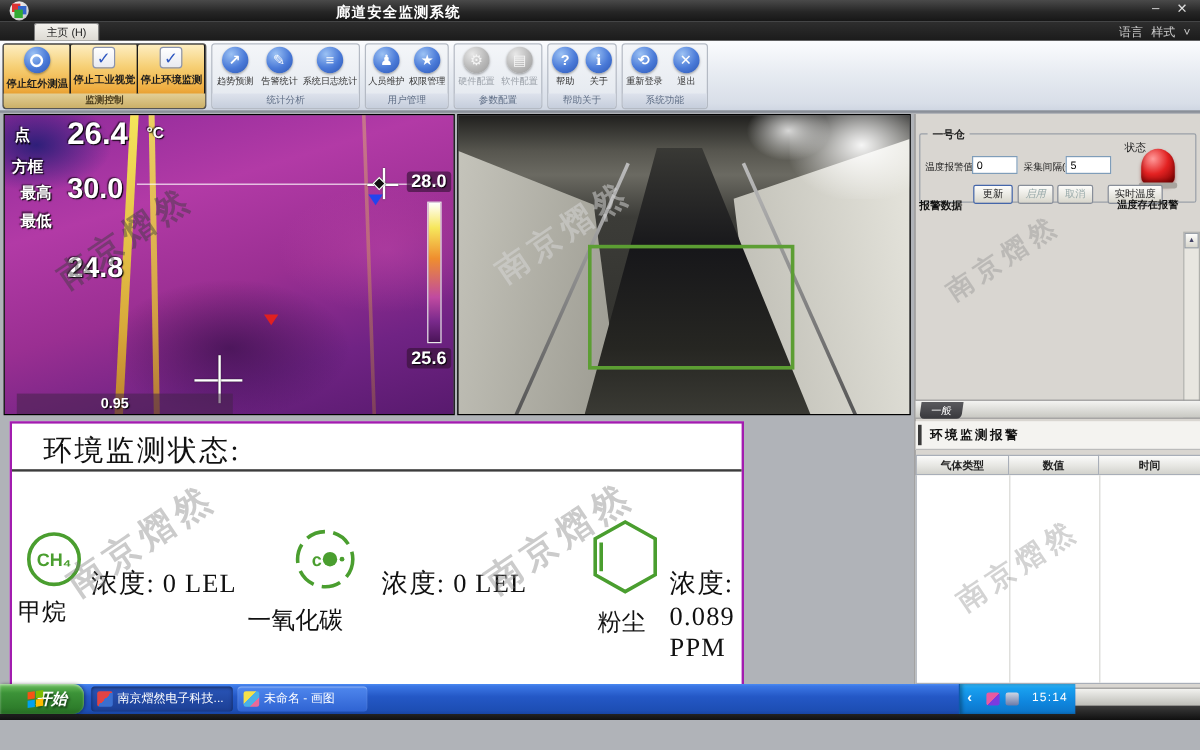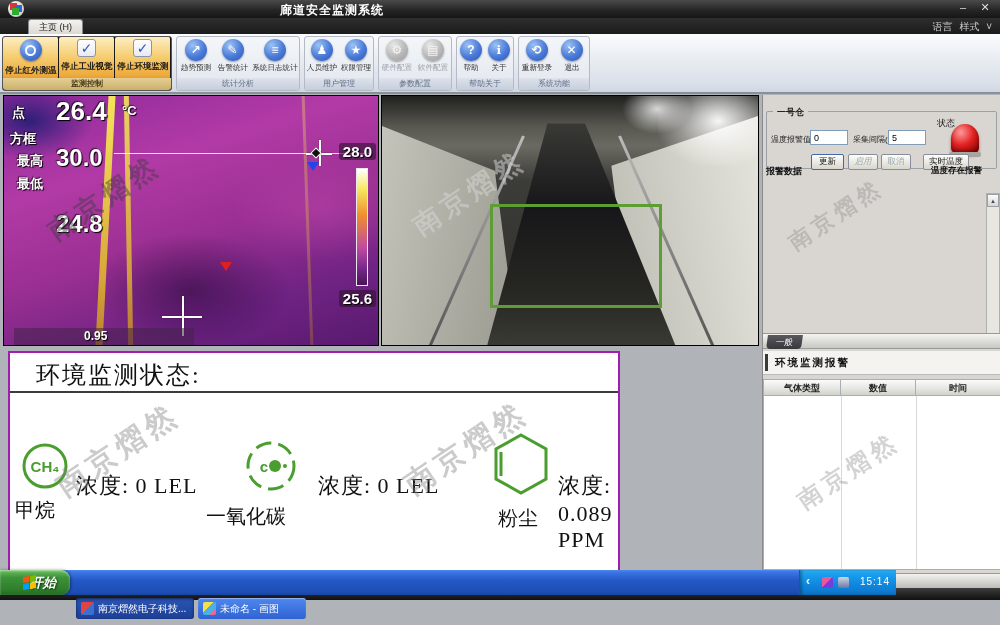"南京熠然电子科技..." .task { margin-top: 26px -> none }
